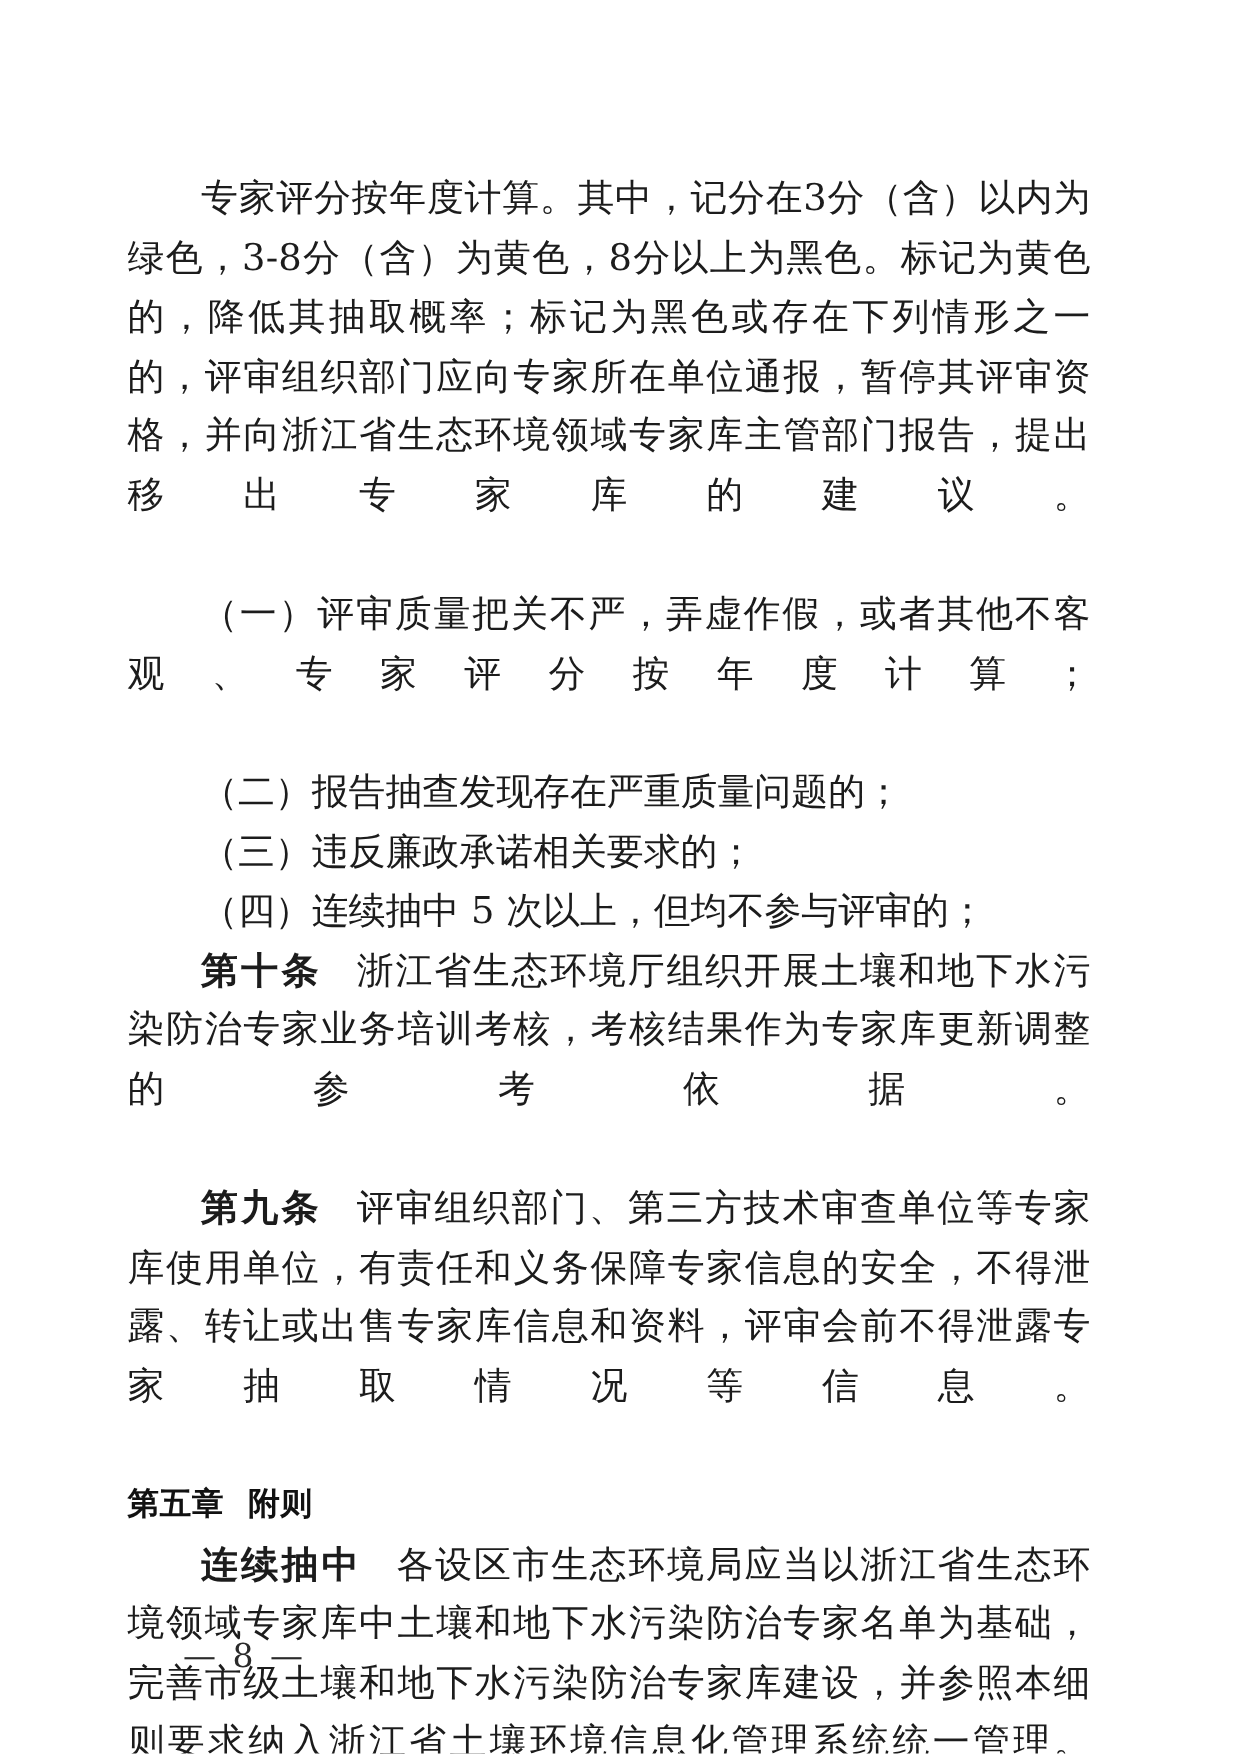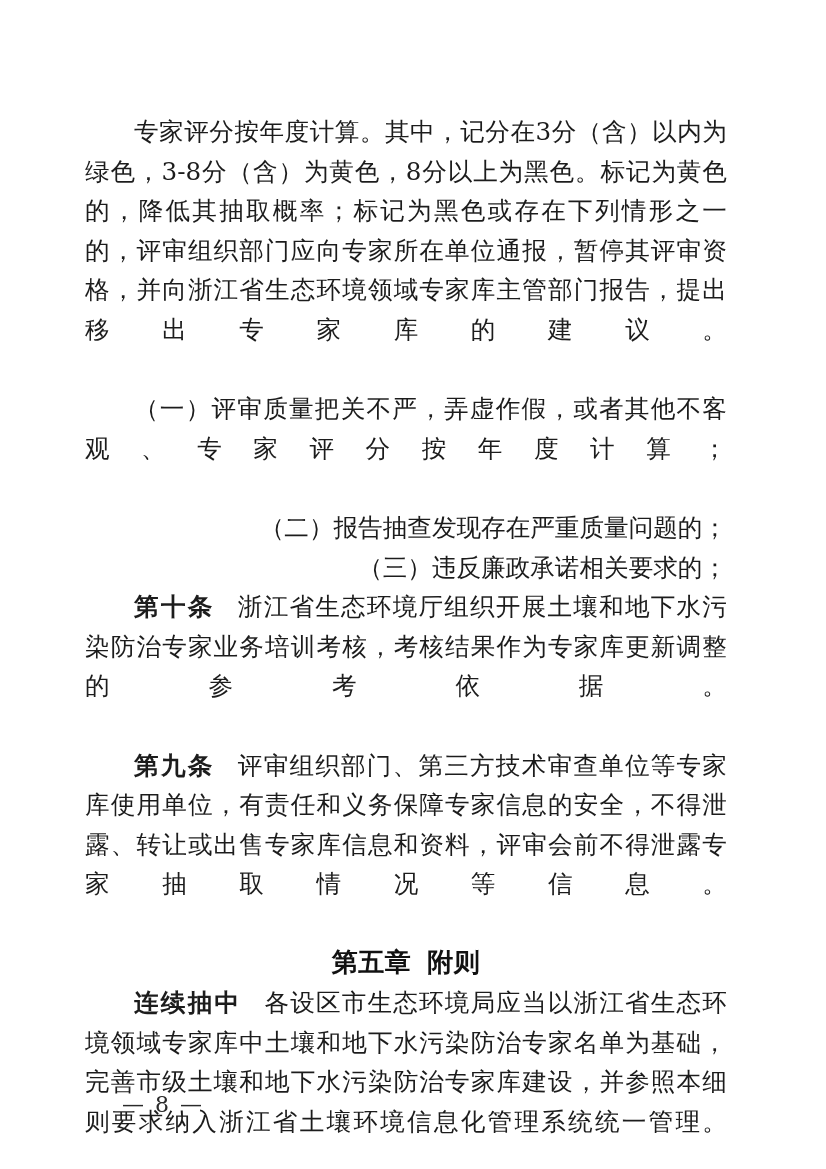"（二）报告抽查发现存在严重质量问题的；" .item { text-align: right -> none }
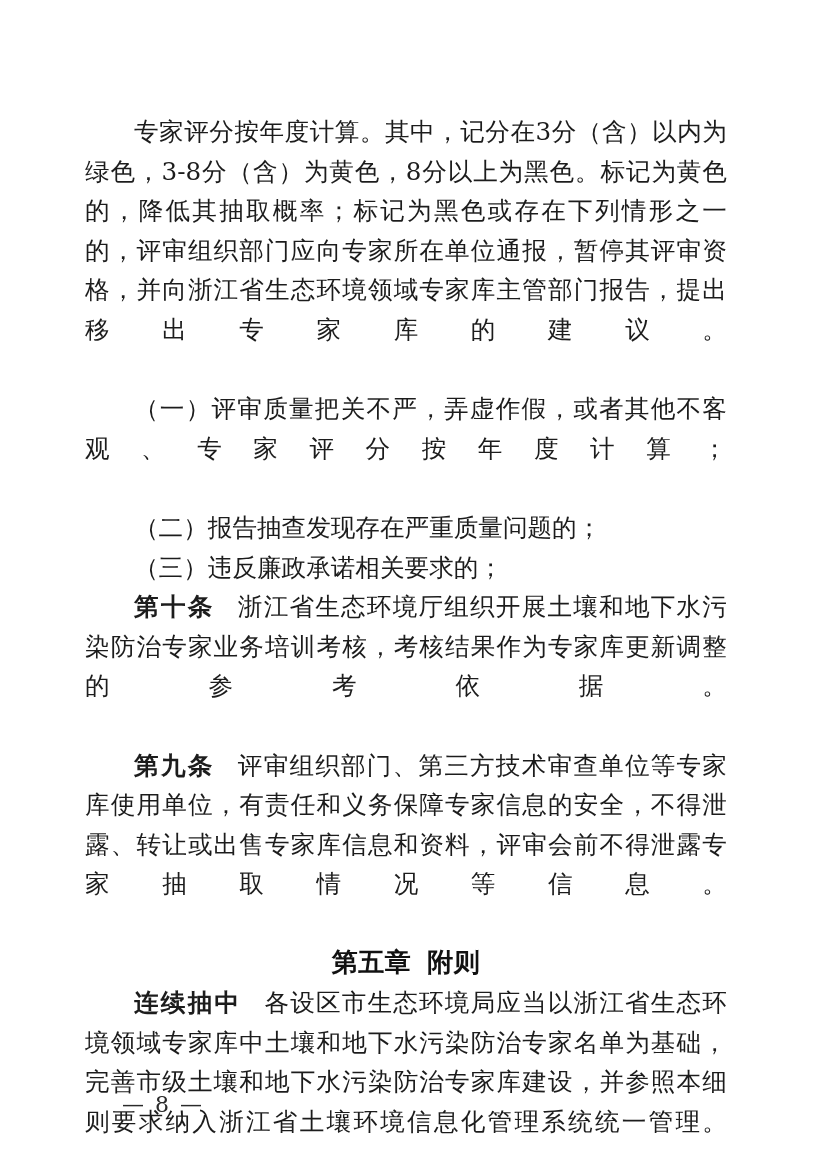"（四）连续抽中 5 次以上，但均不参与评审的；" p.item { html: none -> <p>（四）连续抽中 5 次以上，但均不参与评审的；</p> }
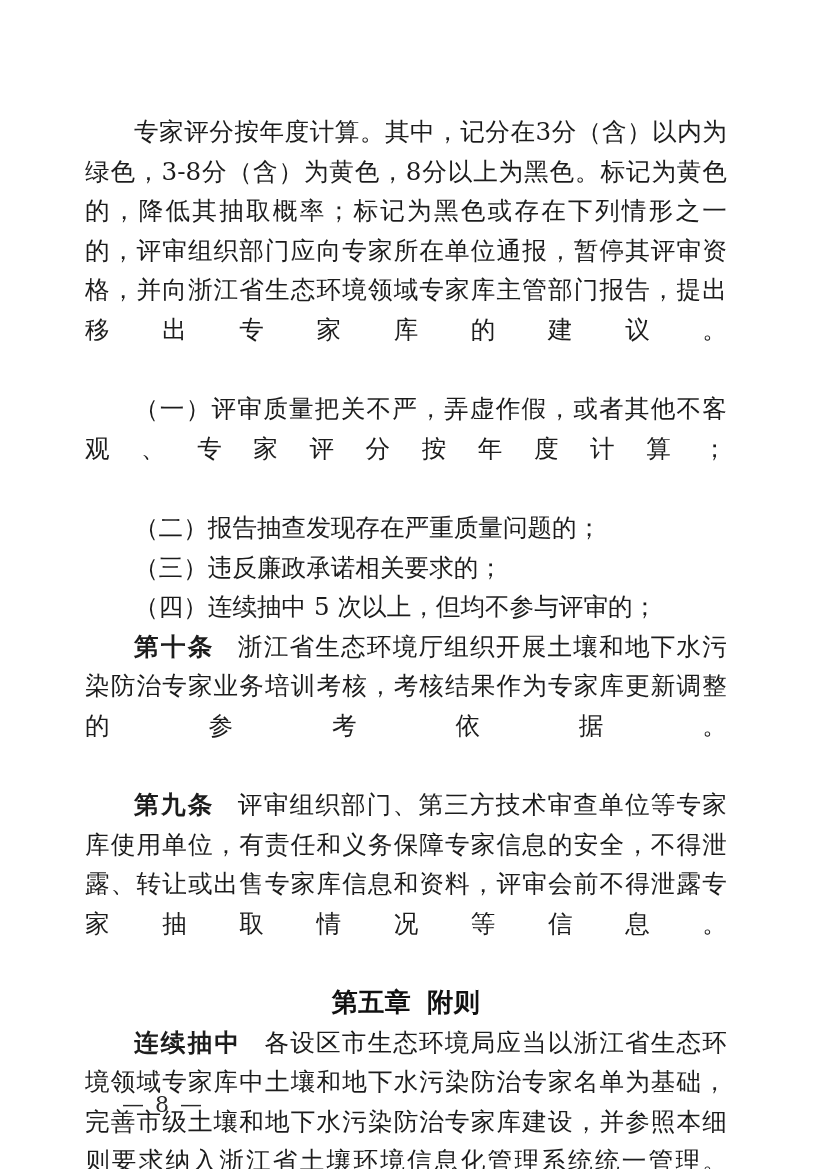"第五章 附则" .chapter { font-size: 26px -> 21px; text-align: center -> none }
